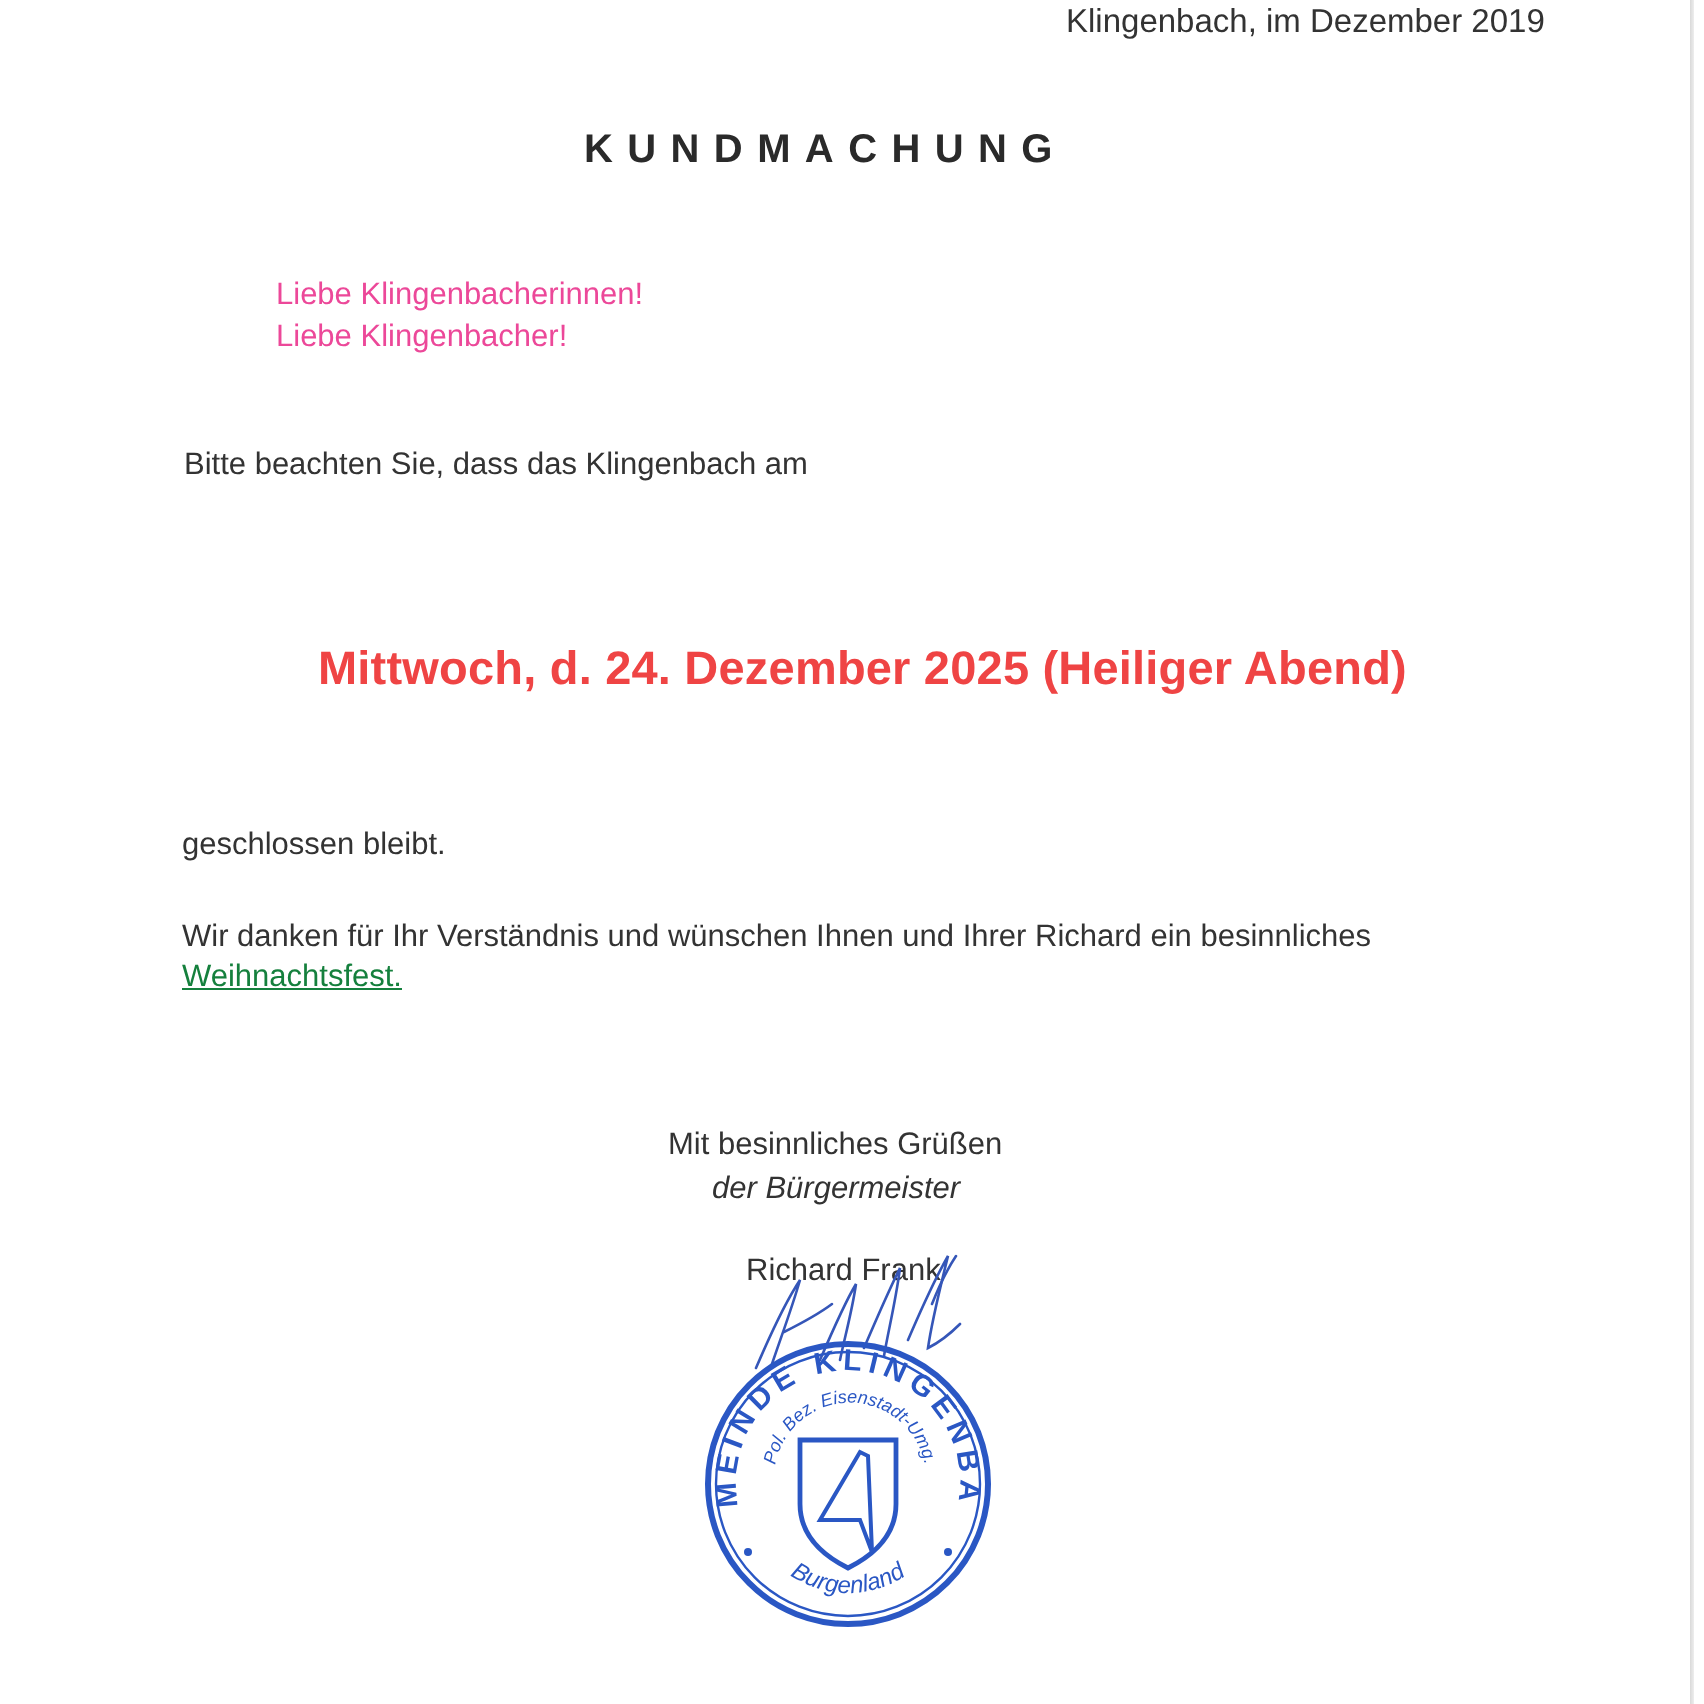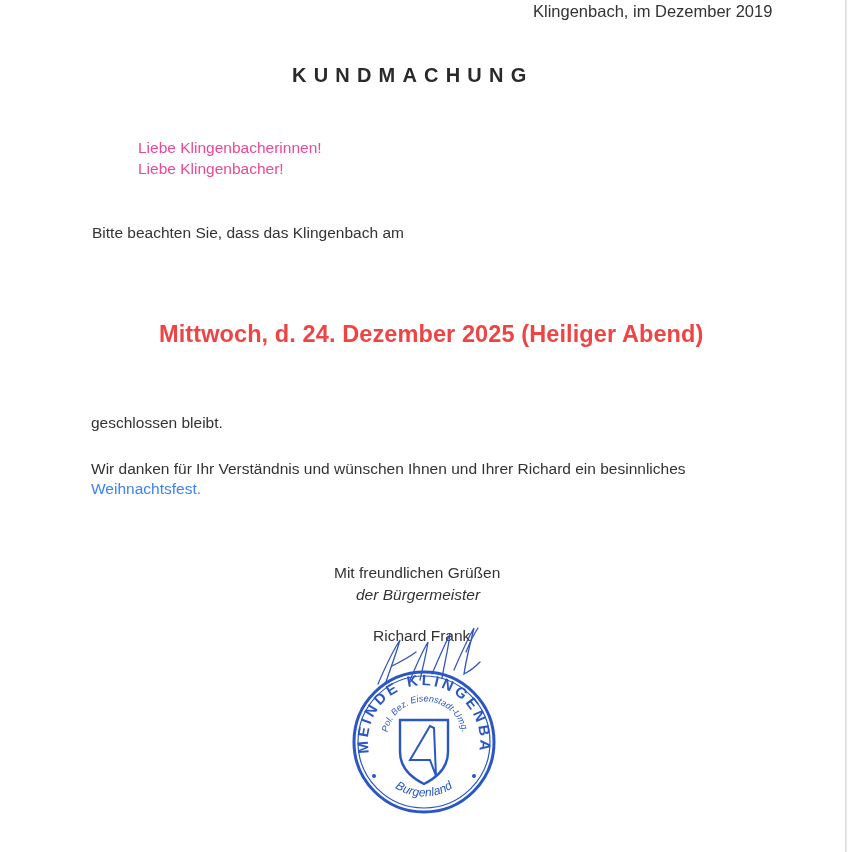"Weihnachtsfest." .thanks2 { color: #3b82f6 -> #15803d; text-decoration: none -> underline }
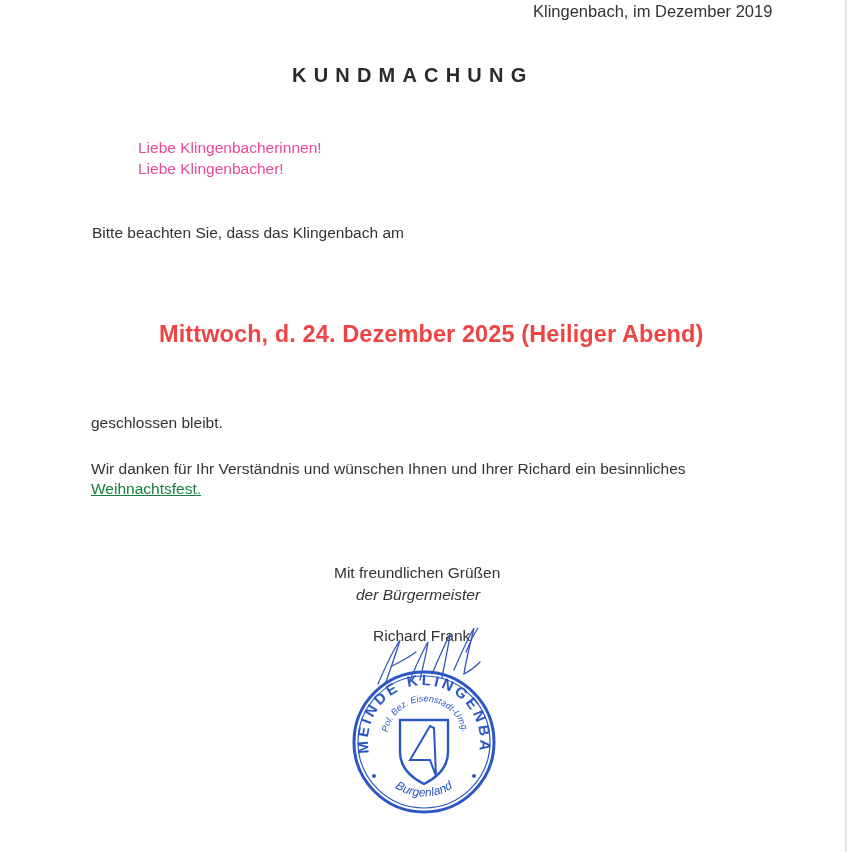"Mit freundlichen Grüßen" div.t { text: freundlichen -> besinnliches }
